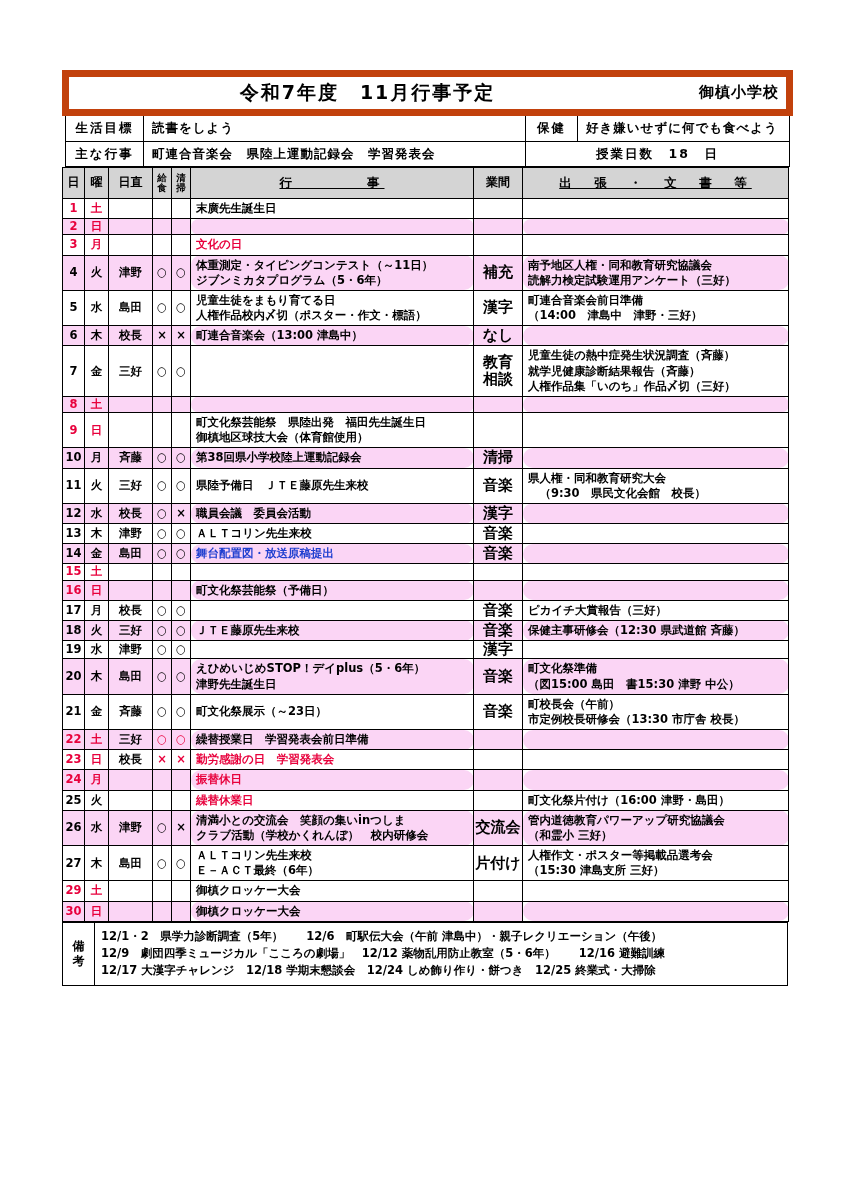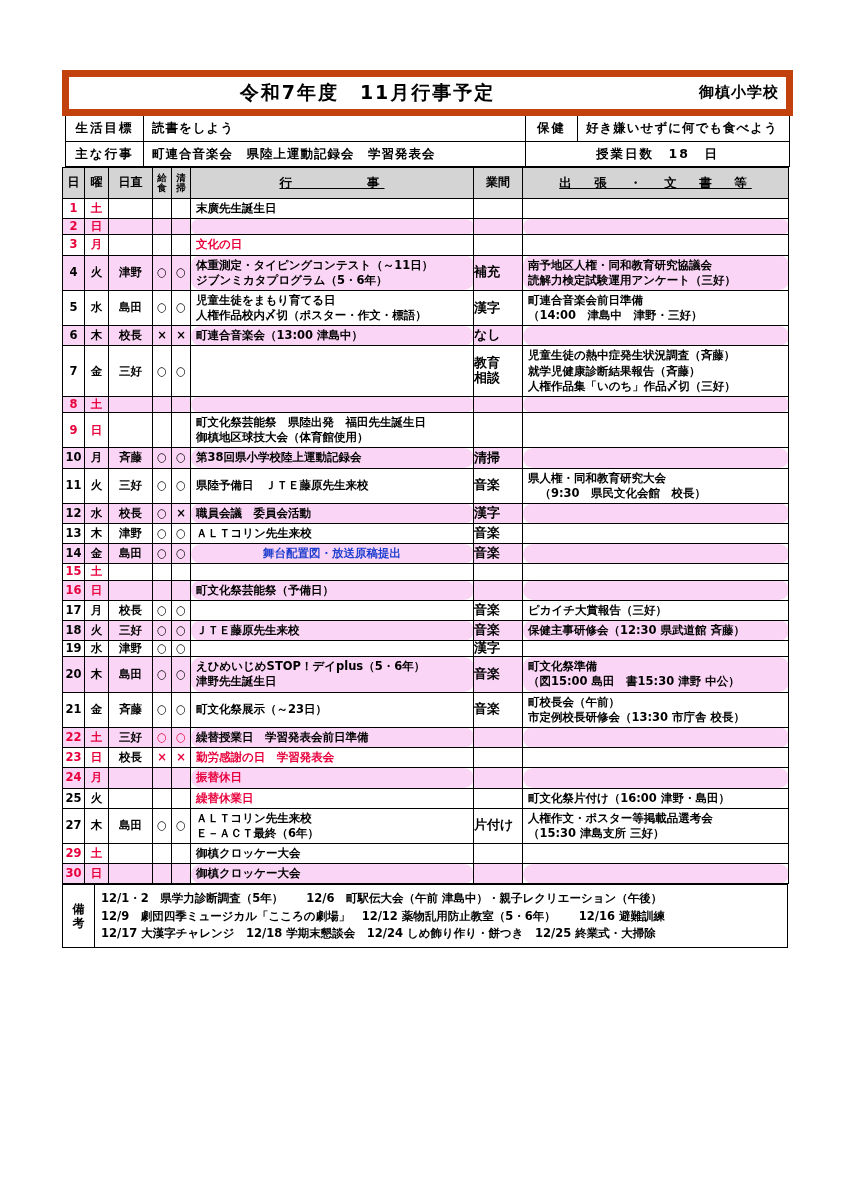"補充" .c-gap { font-size: 13px -> 15px; text-align: none -> center }
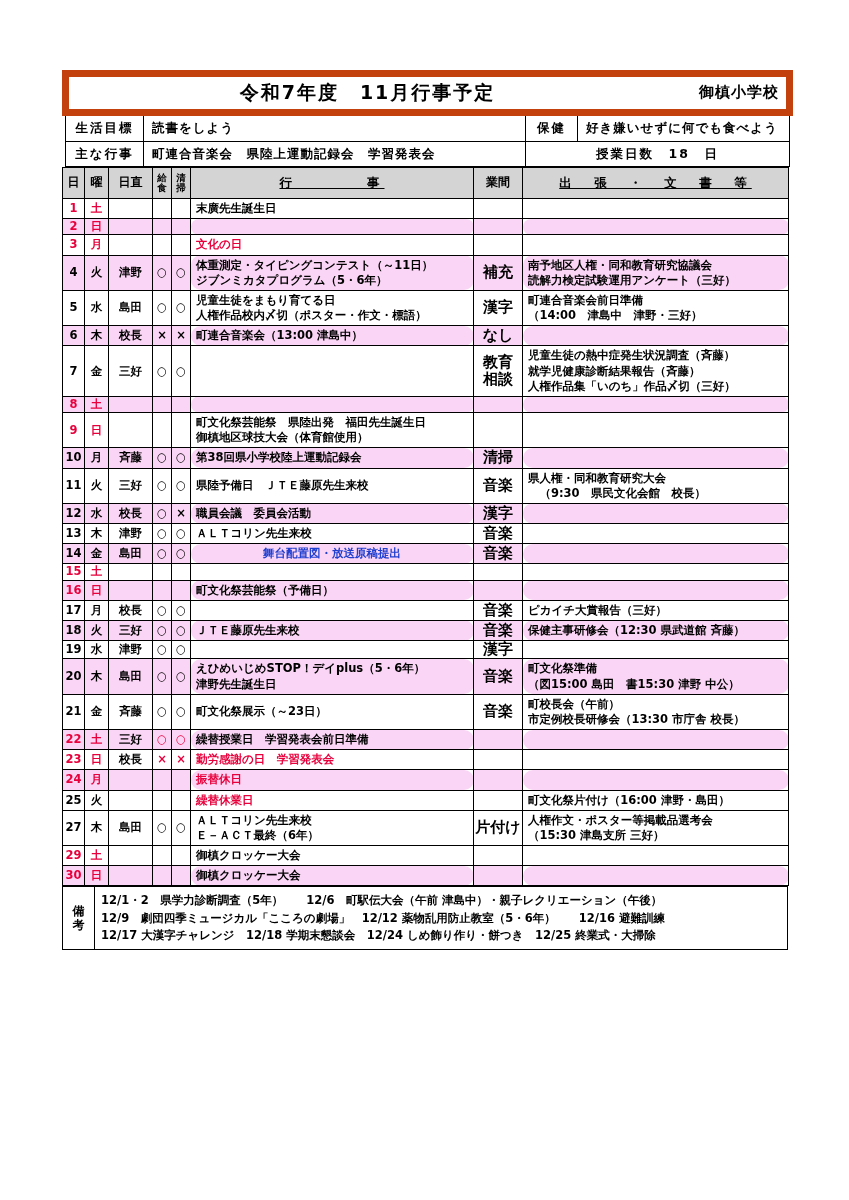"舞台配置図・放送原稿提出" .blue { text-align: center -> none }
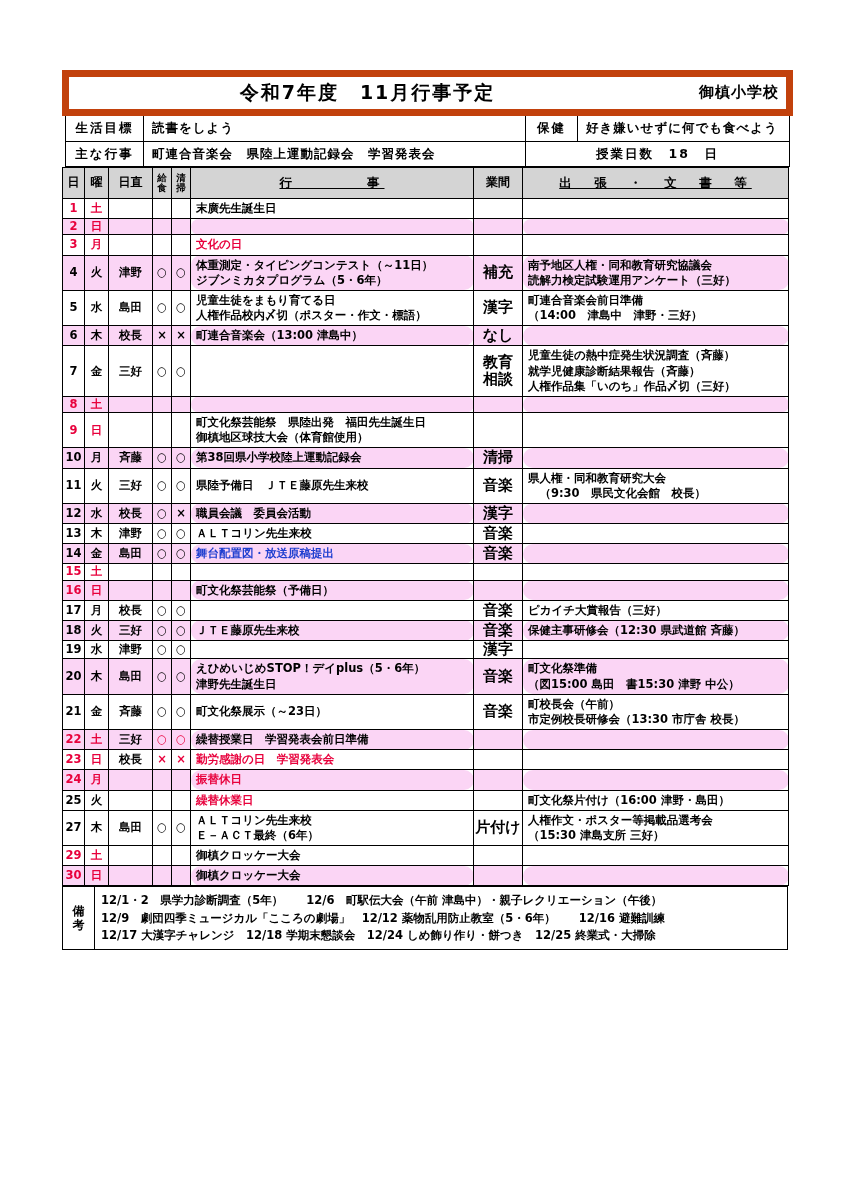"26" tr.pink { html: none -> <tr> <td>26</td> <td>水</td> <td>津野</td> <td>○</td> <td>×</td> <td> <span>清満小との交流会 笑顔の集いinつしま</span> <span>クラブ活動（学校かくれんぼ） 校内研修会</span> </td> <td> <span>交流会</span> </td> <td> <span>管内道徳教育パワーアップ研究協議会</span> <span>（和霊小 三好）</span> </td> </tr> }
